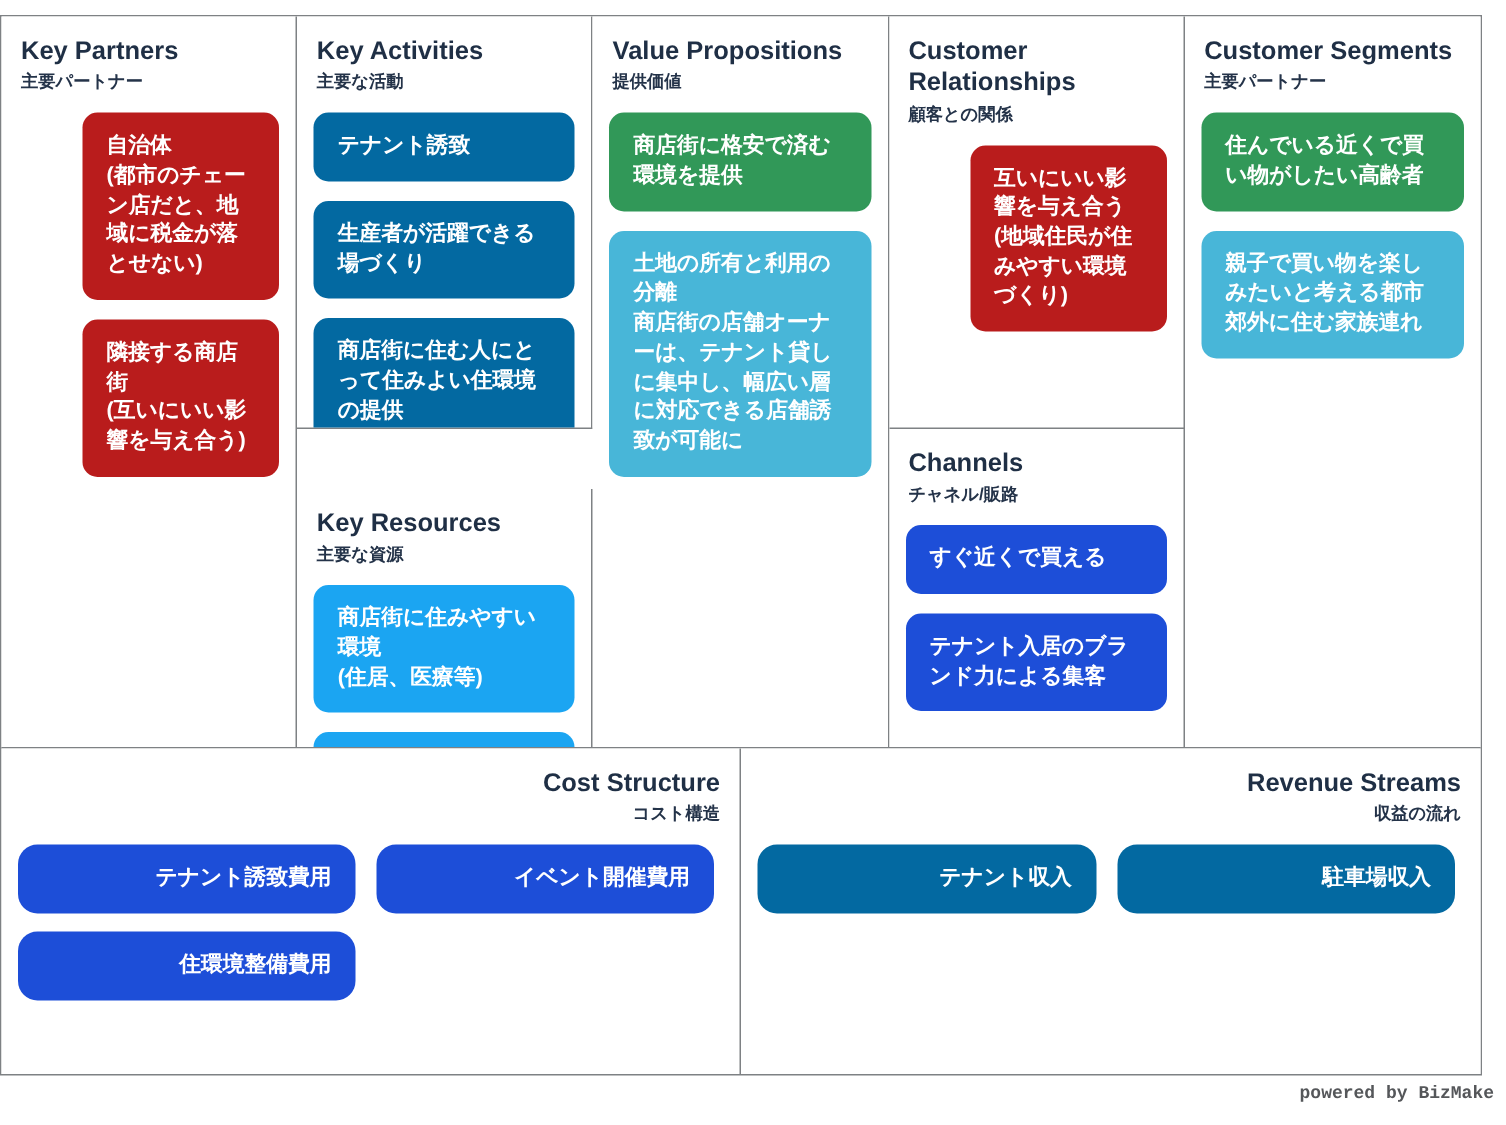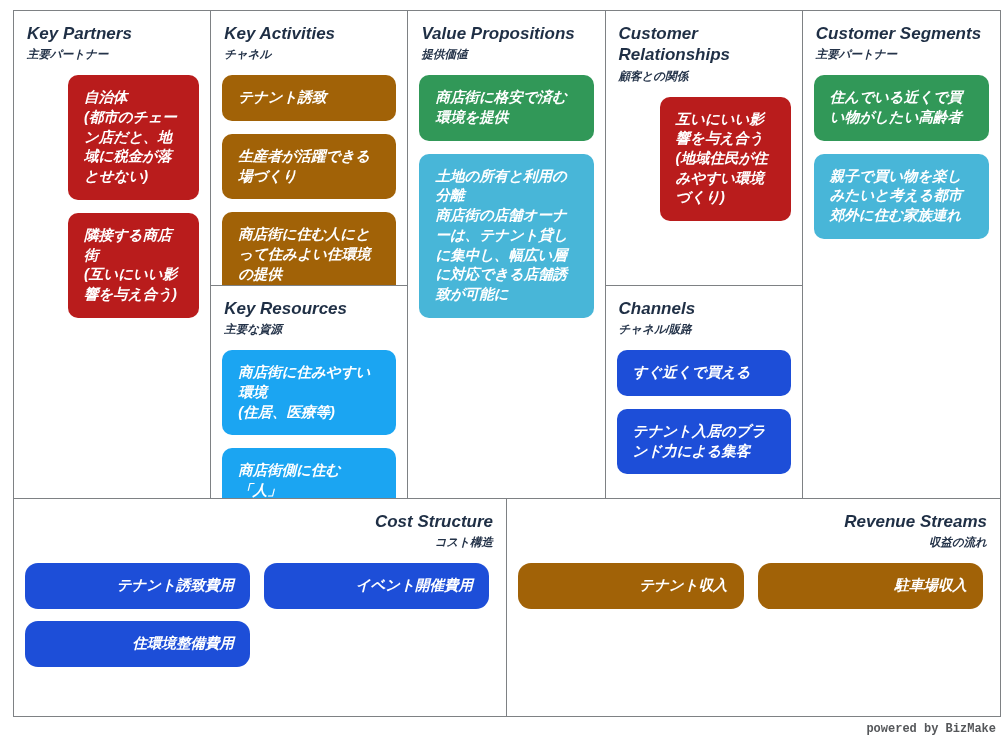"Key Partners" .canvas { font-style: italic -> none; left: 13px -> 0 }
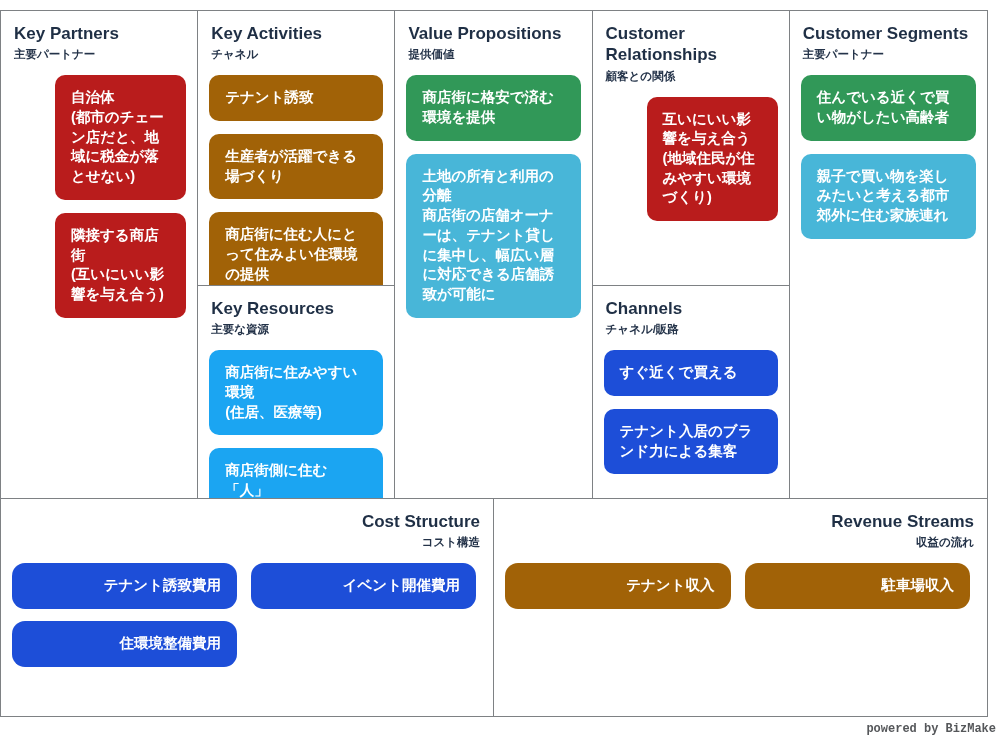"チャネル" div.sec-sub { text: チャネル -> 主要な活動 }
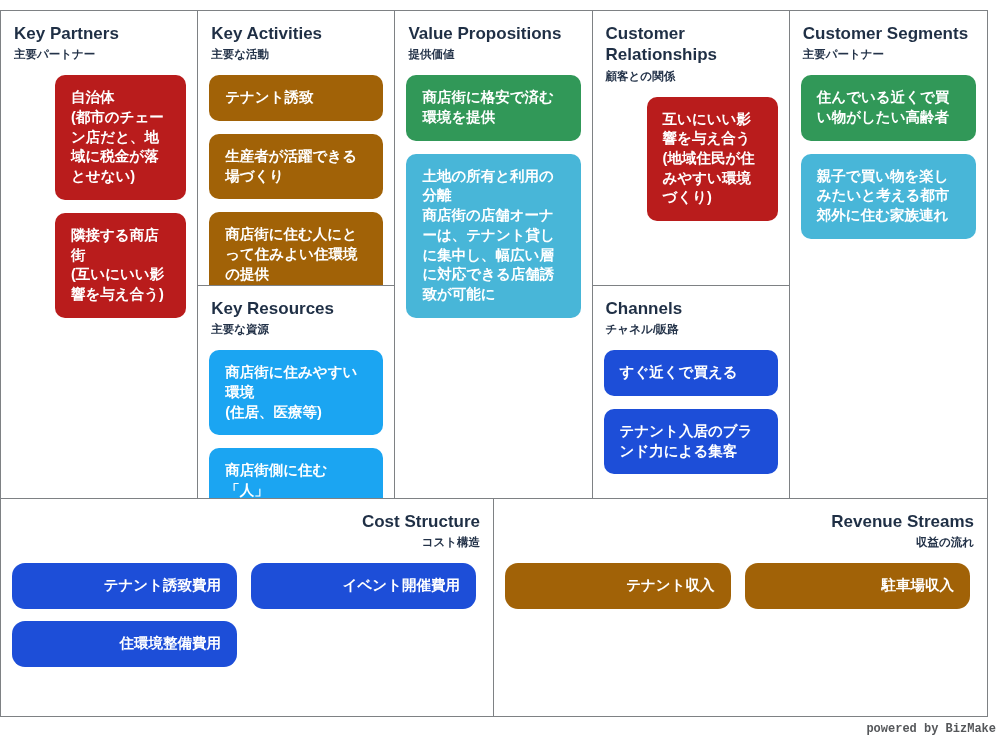"テナント誘致" .orange { background: #a16207 -> #0369a1 }
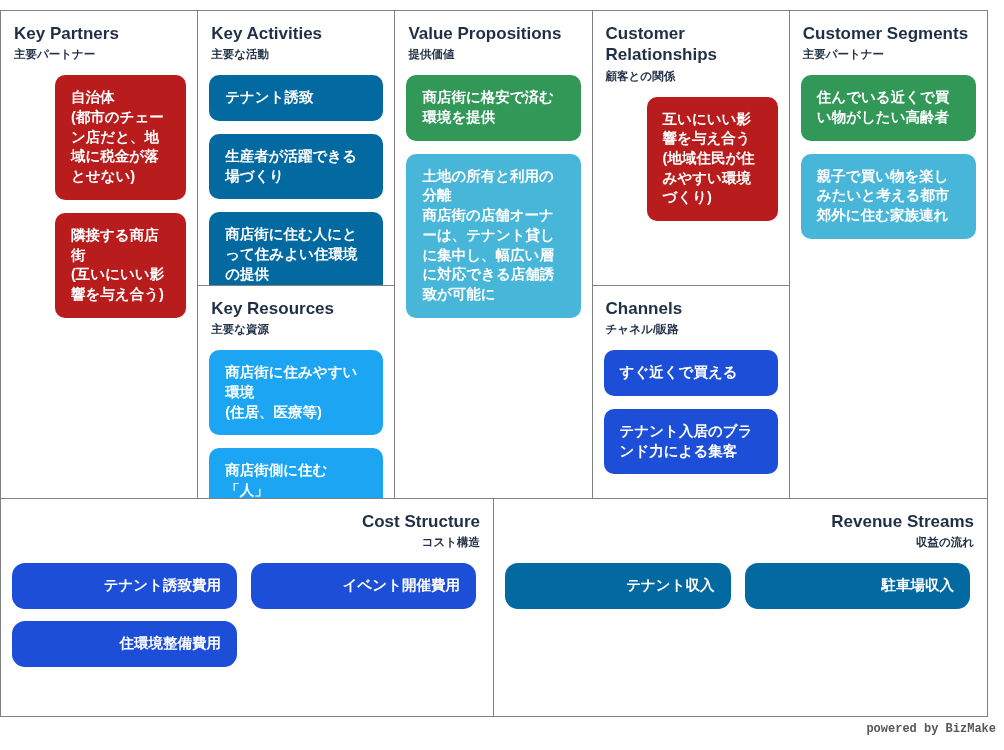"Key Resources" div.cell { margin-top: none -> 40px }
